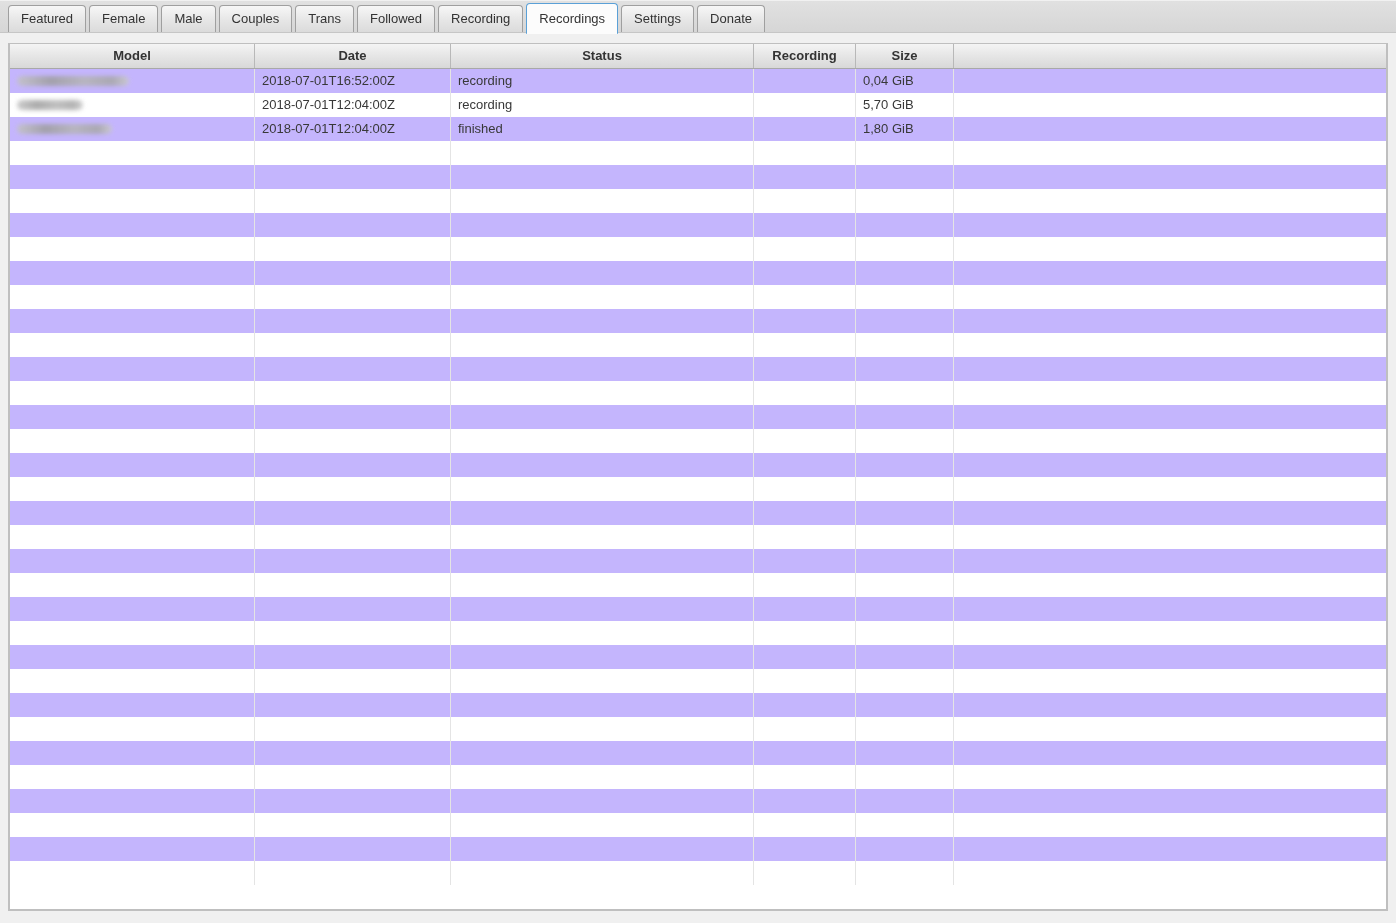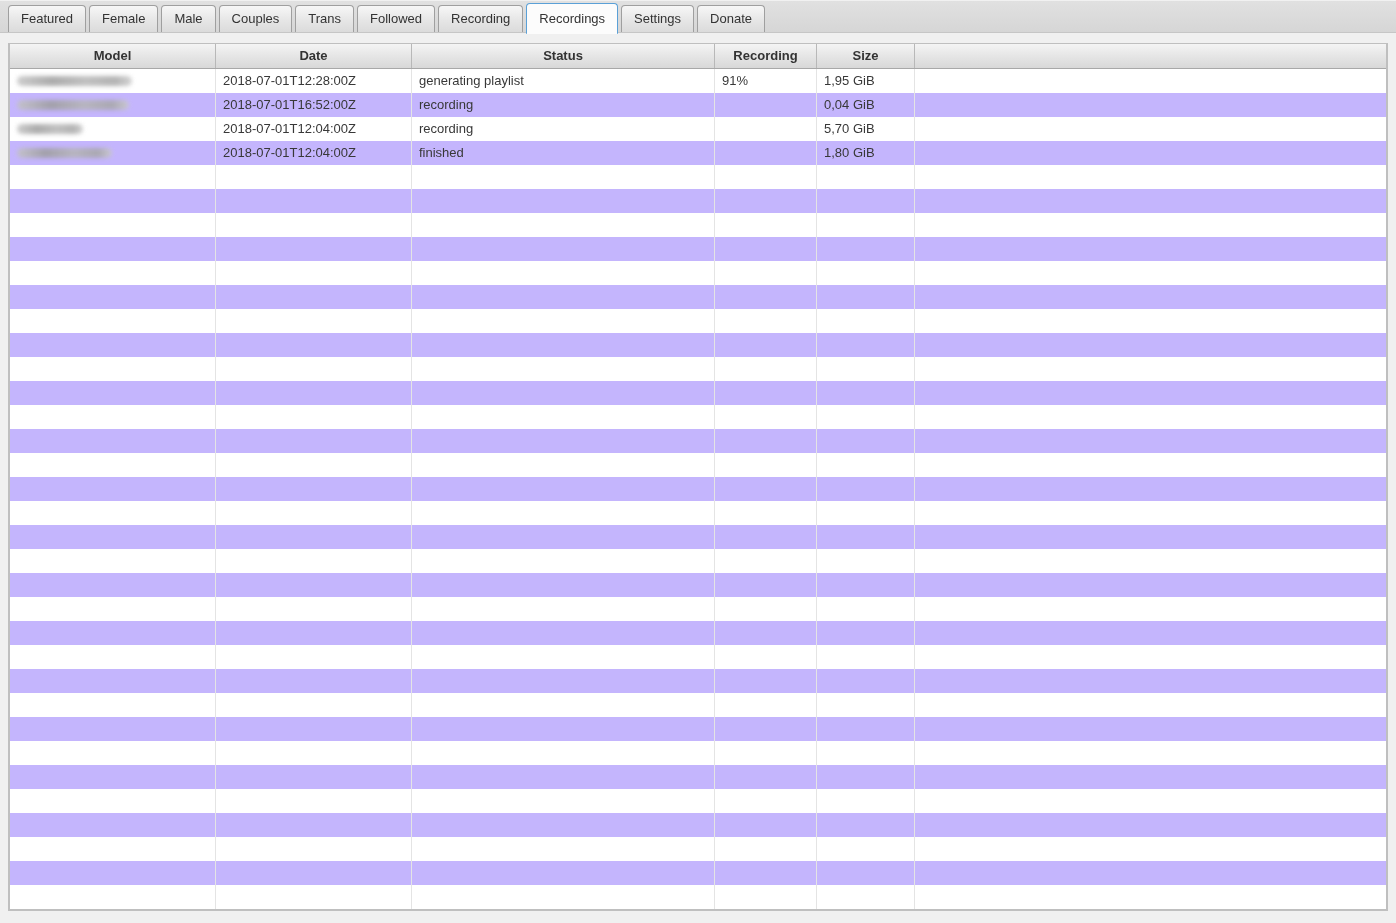"Model" .col-model { width: 206px -> 245px }
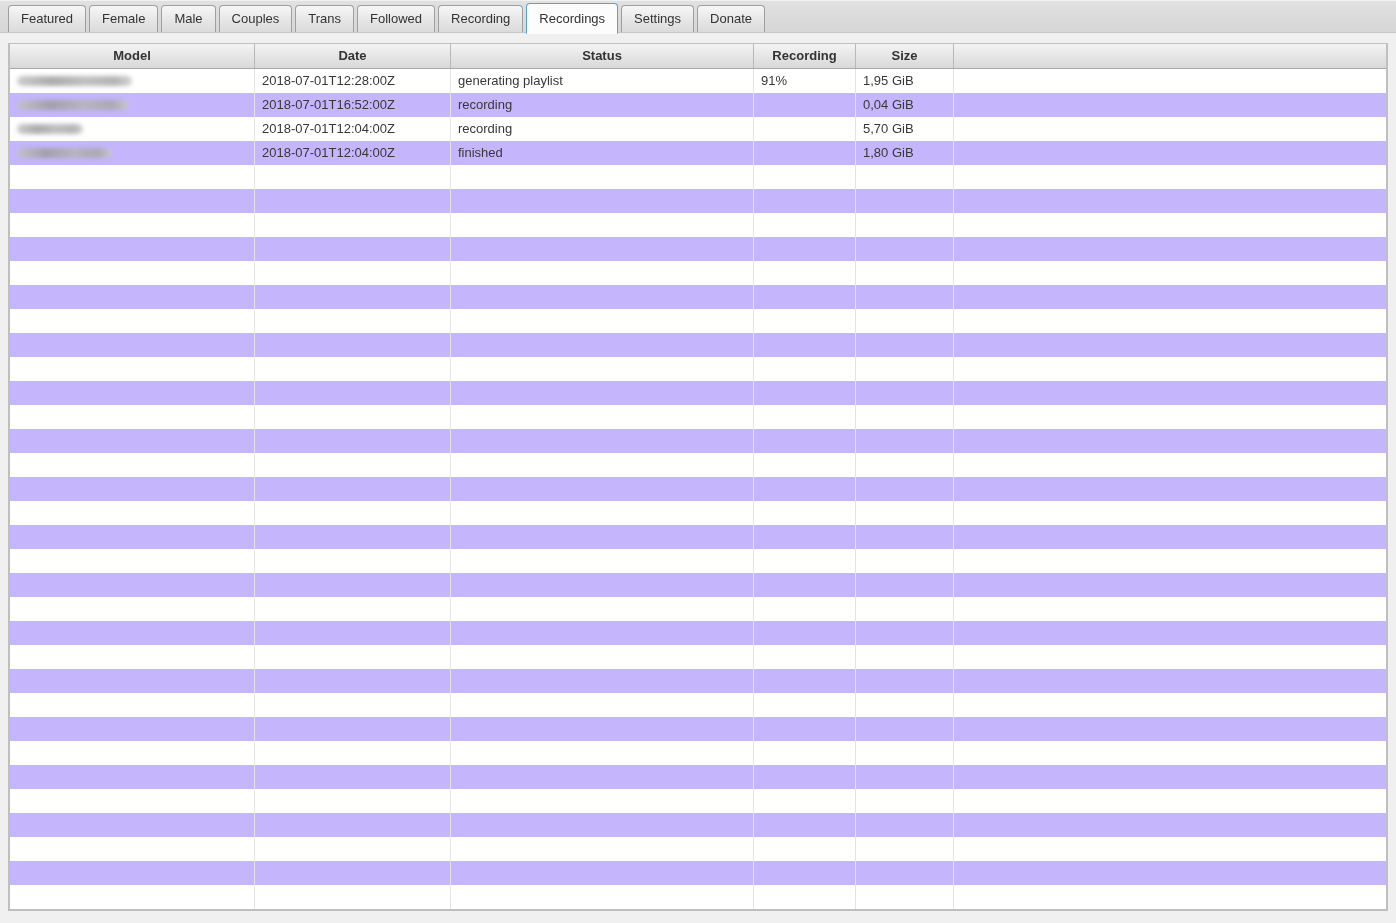"2018-07-01T12:28:00Z" div.row { html: <div> <div><span></span></div> <div>2018-07-01T12:28:00Z</div> <div>generating playlist</div> <div>91%</div> <div>1,95 GiB</div> <div></div> </div> -> none }
